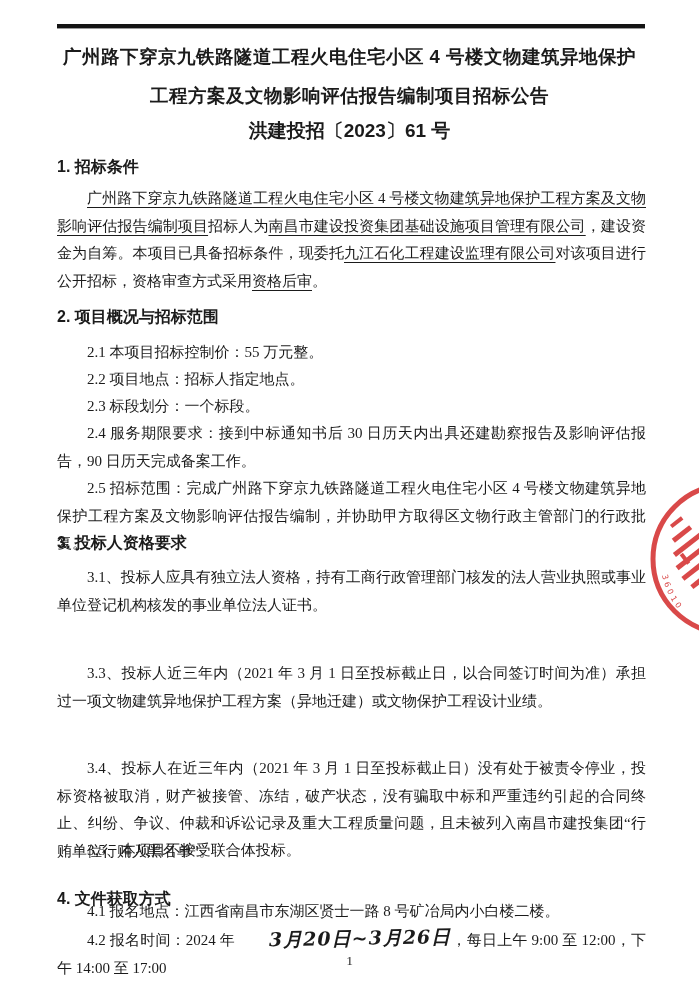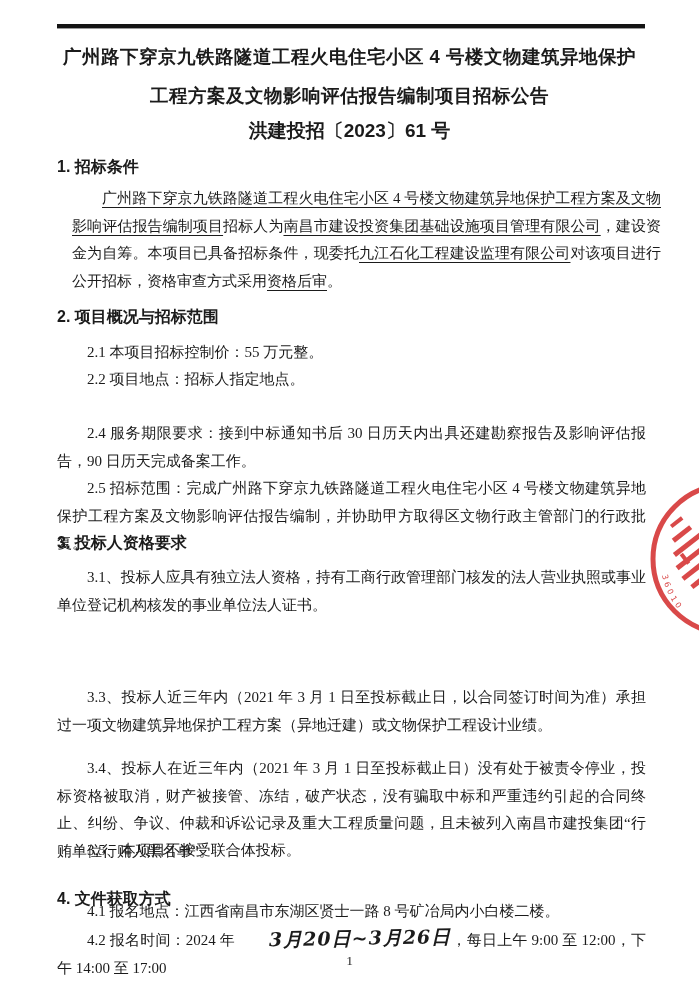"广州路下穿京九铁路隧道工程火电住宅小区 4" div.abs { margin-left: 15px -> none }
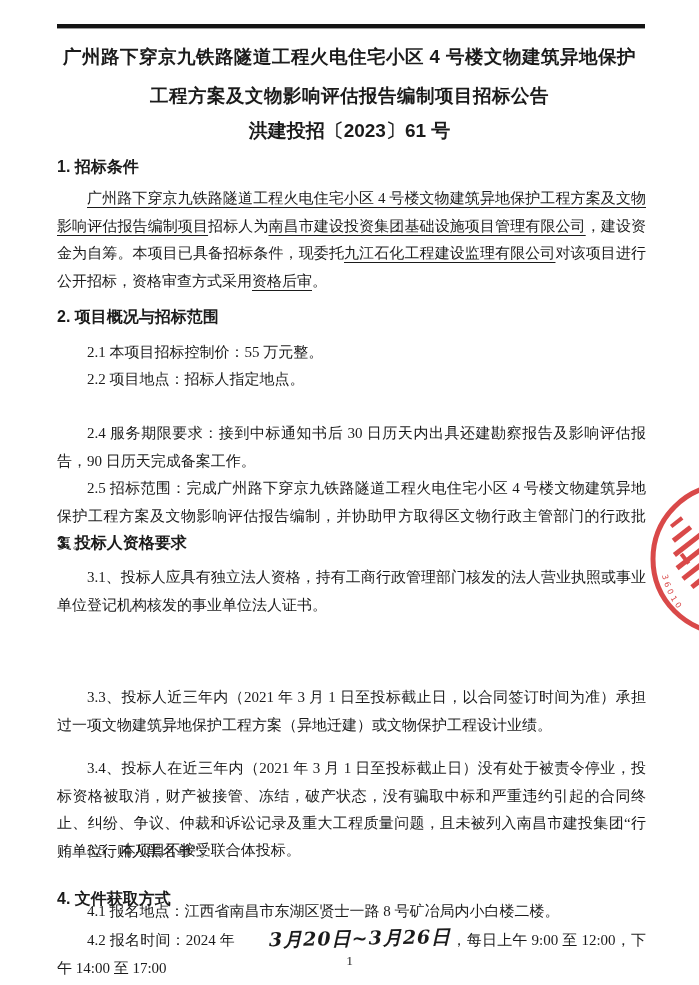"2.3 标段划分：一个标段。" div.abs { html: none -> <div>2.3 标段划分：一个标段。</div> }
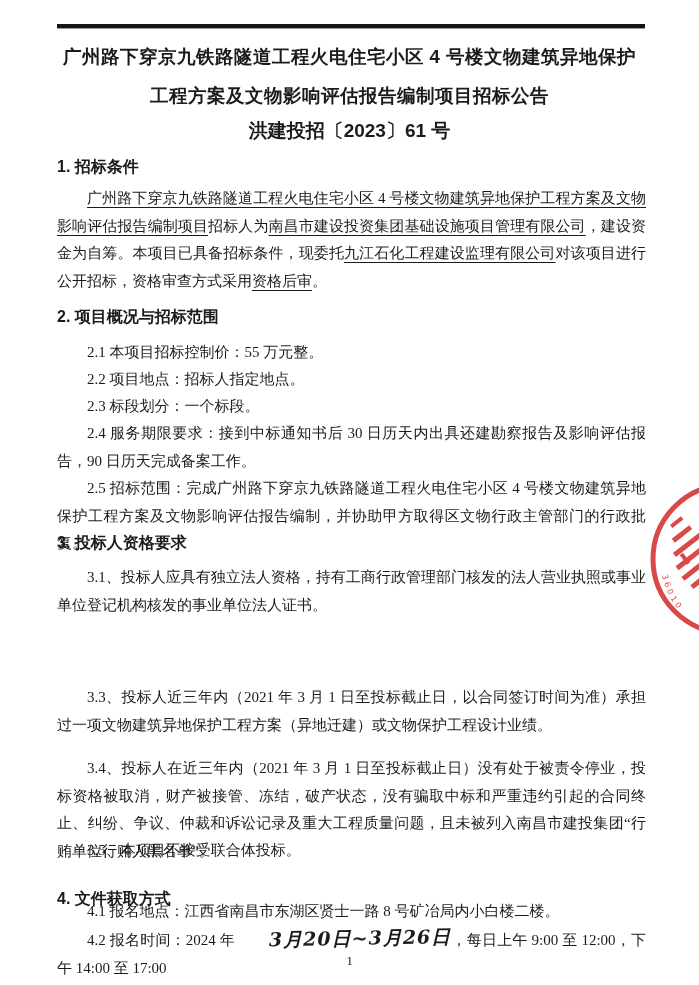"3.3、投标人近三年内（2021 年 3 月 1" div.abs { top: 684px -> 660px }
